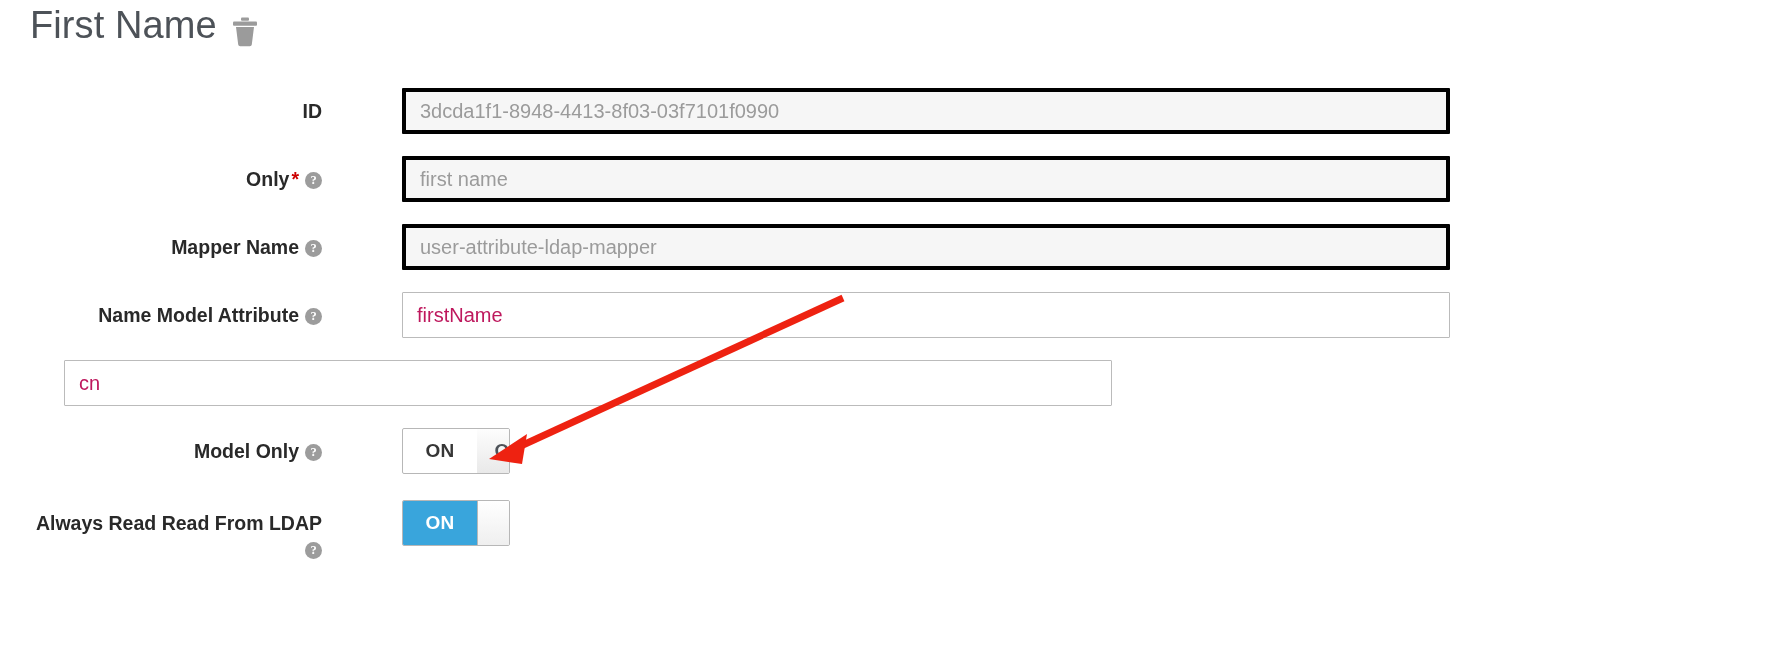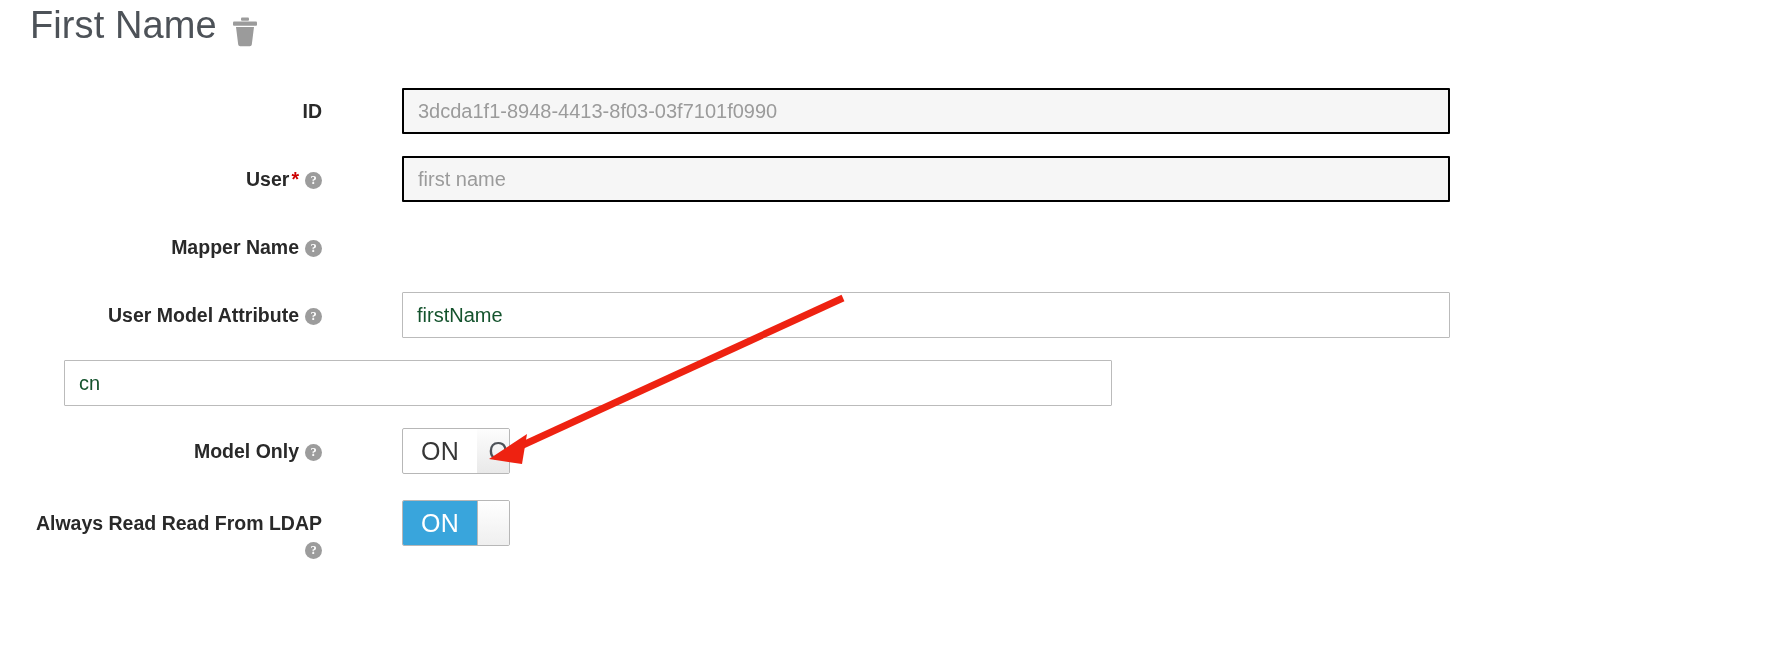"3dcda1f1-8948-4413-8f03-03f7101f0990" input.form-input[disabled], input.form-input.disabled { border: 2px solid #000000 -> 4px solid #000000 }
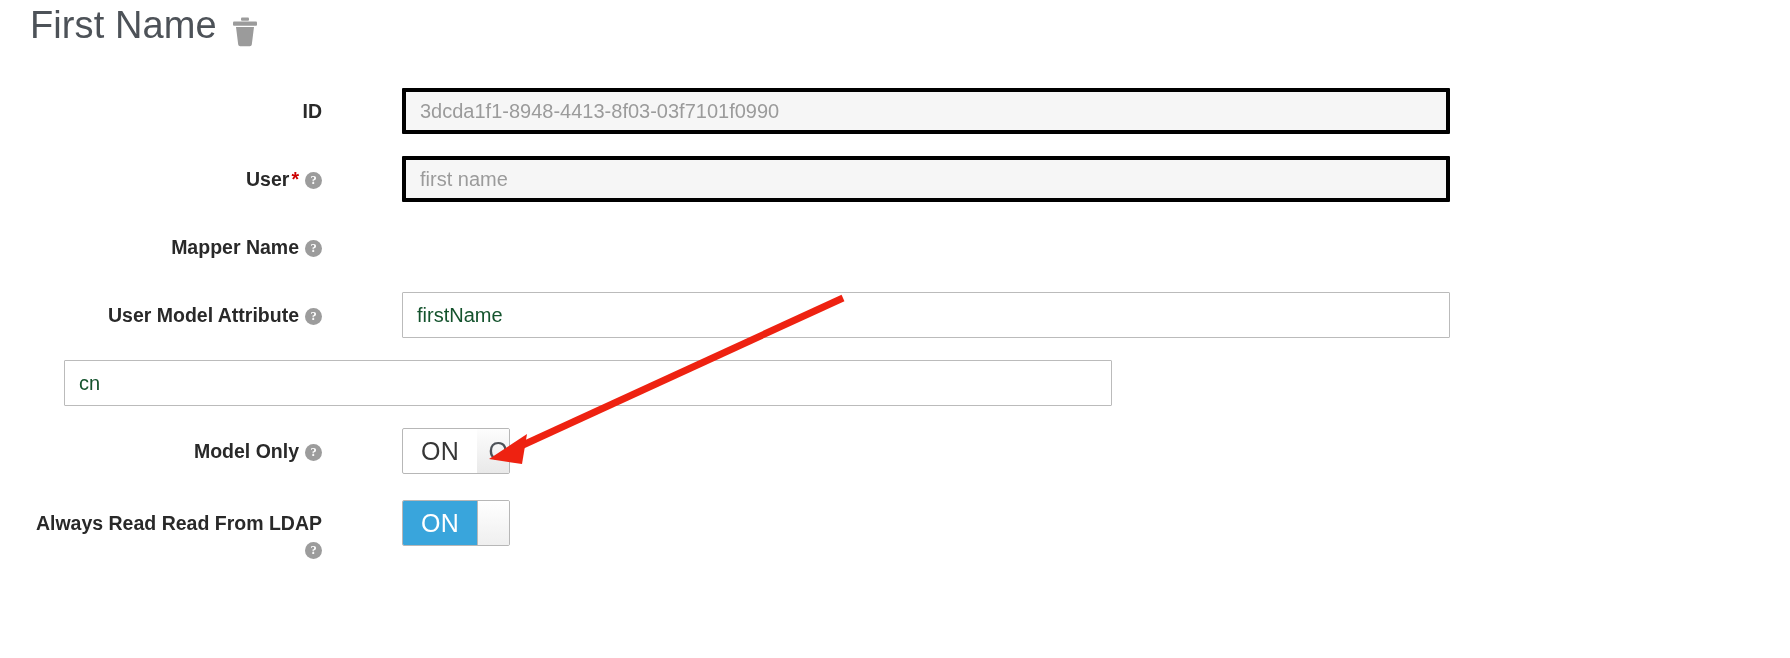"User" span { text: User -> Only }
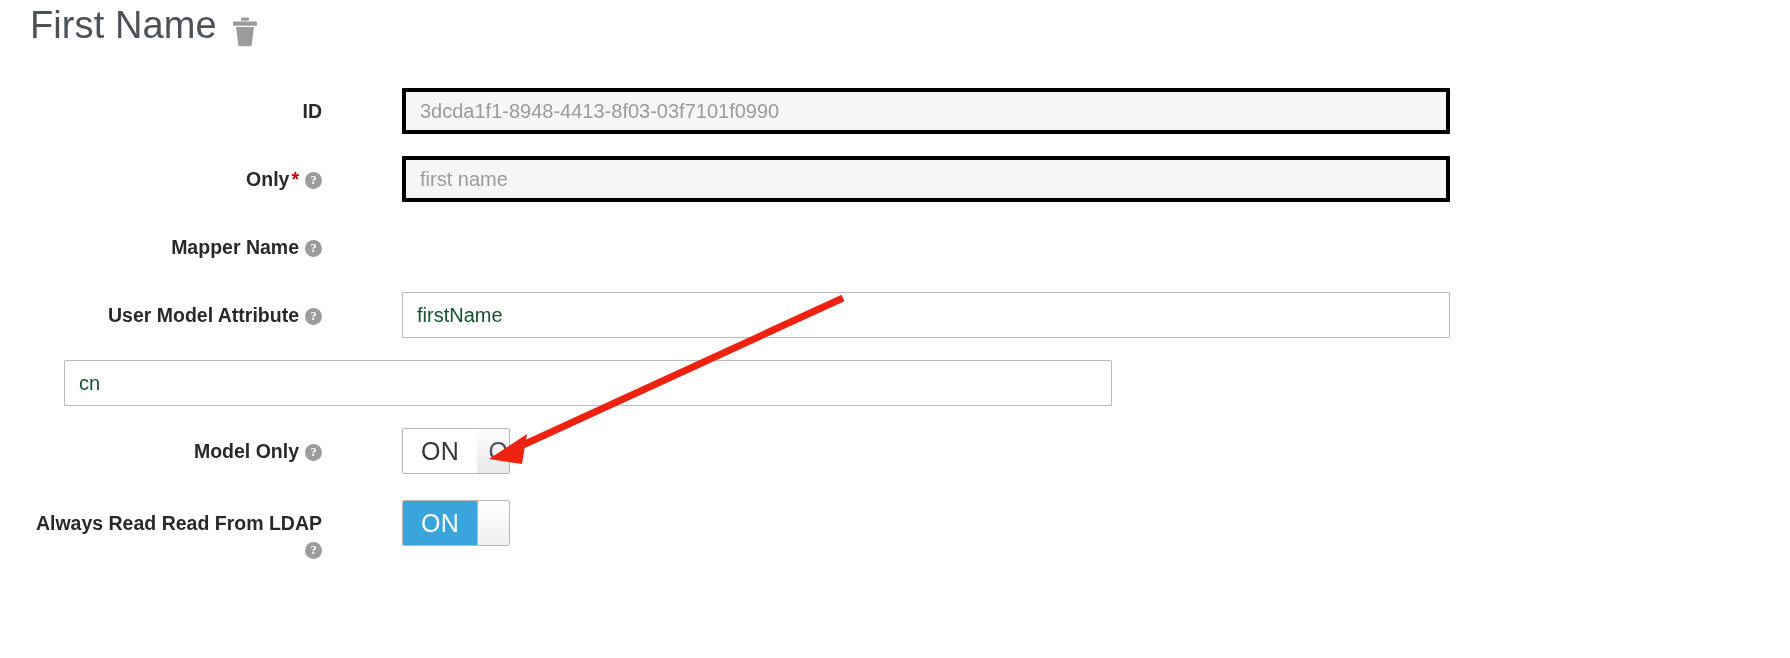"user-attribute-ldap-mapper" div.form-control-wrap { html: none -> <div> <input> </div> }
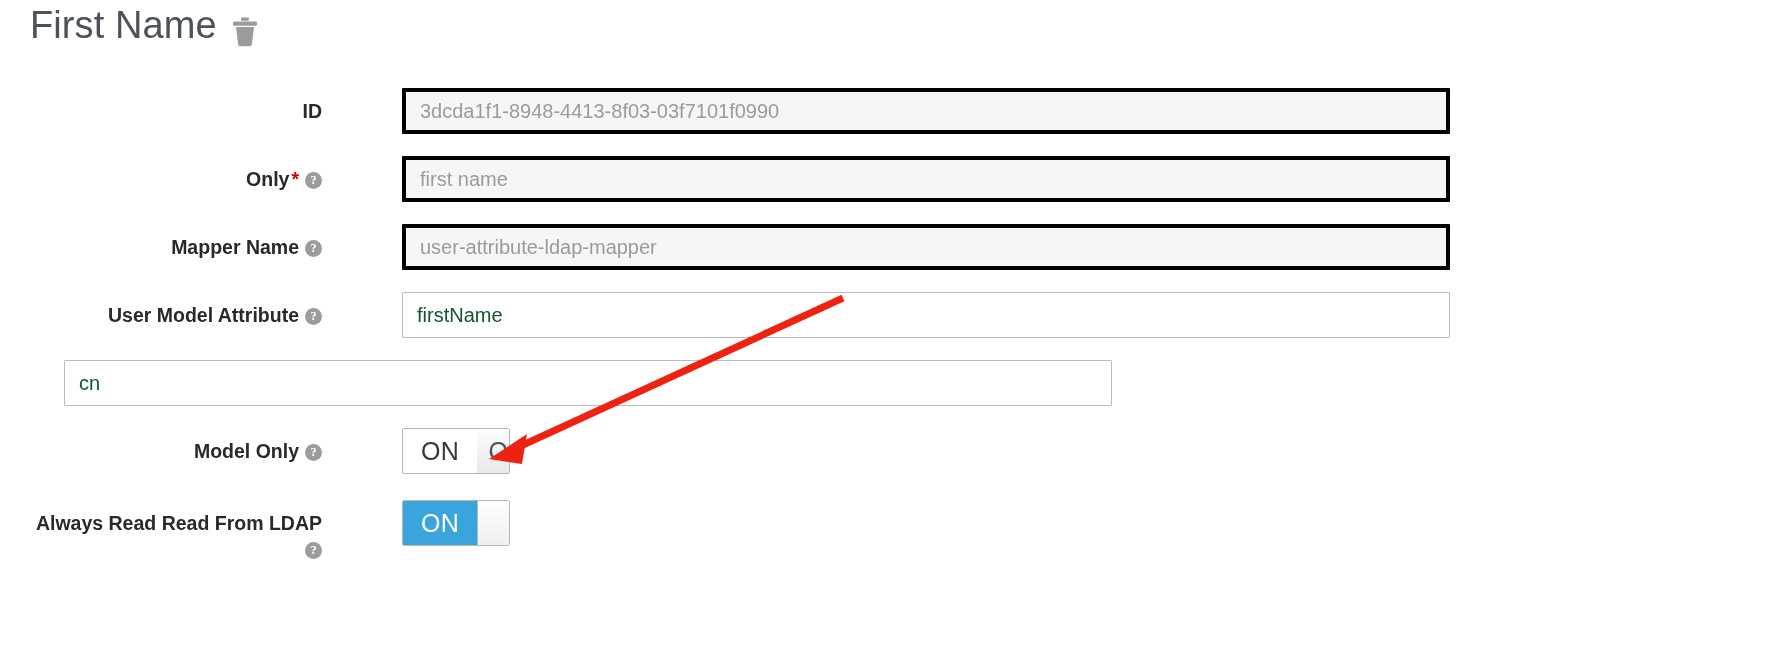"User Model Attribute" span { text: User -> Name }
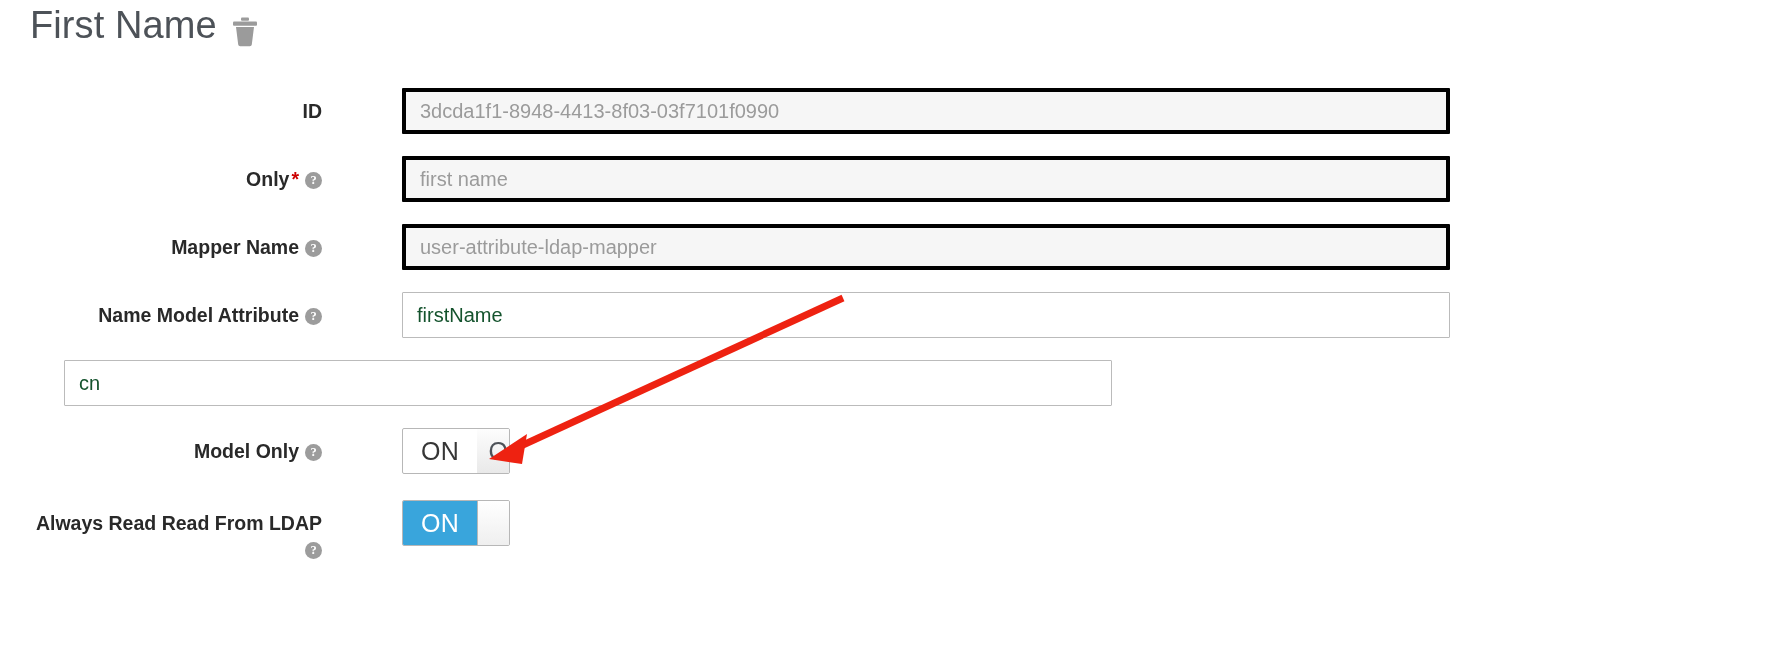"firstName" input.form-input { color: #14532d -> #be185d }
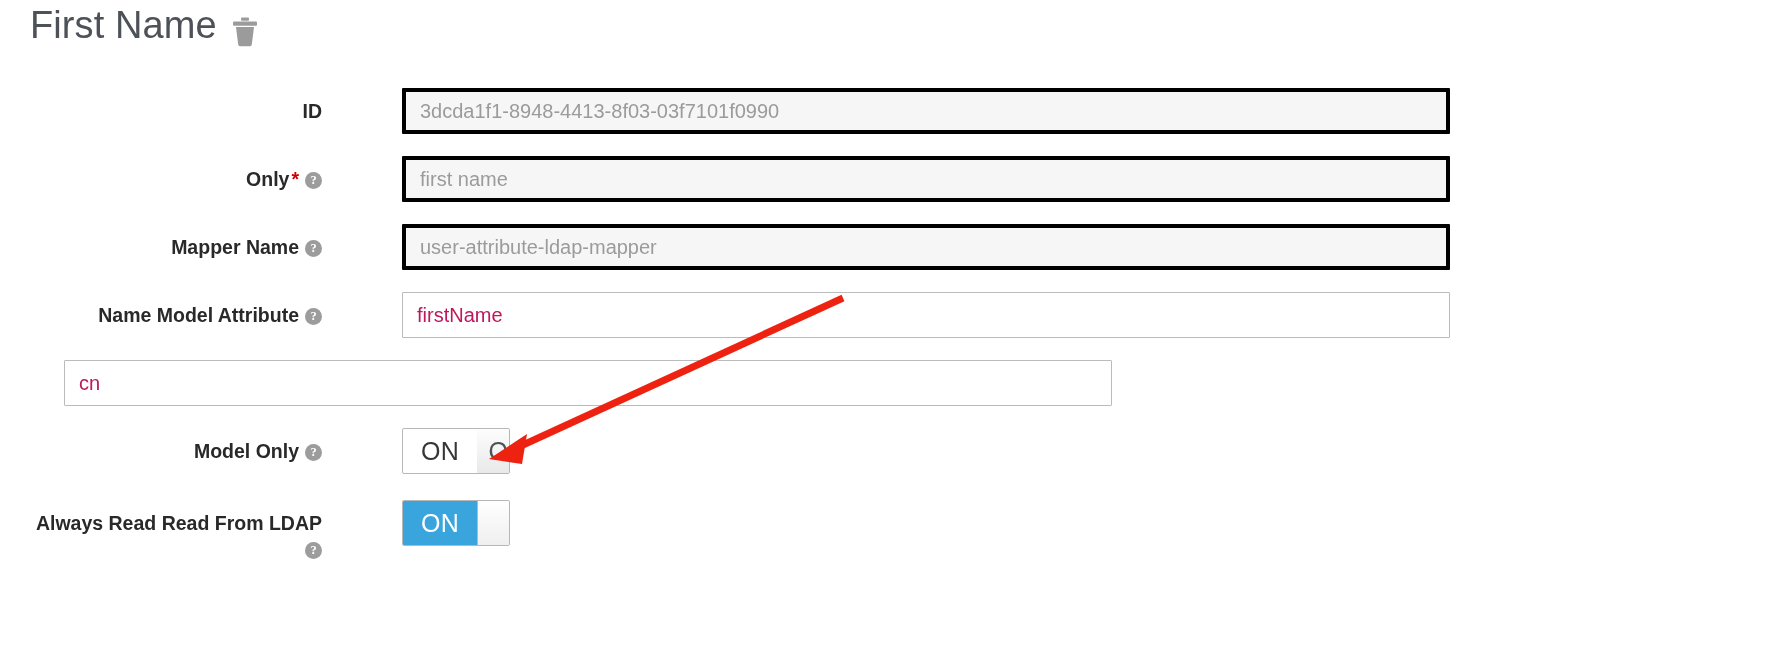"ON" .switch .seg { font-size: 25px -> 19px; font-weight: normal -> bold }
